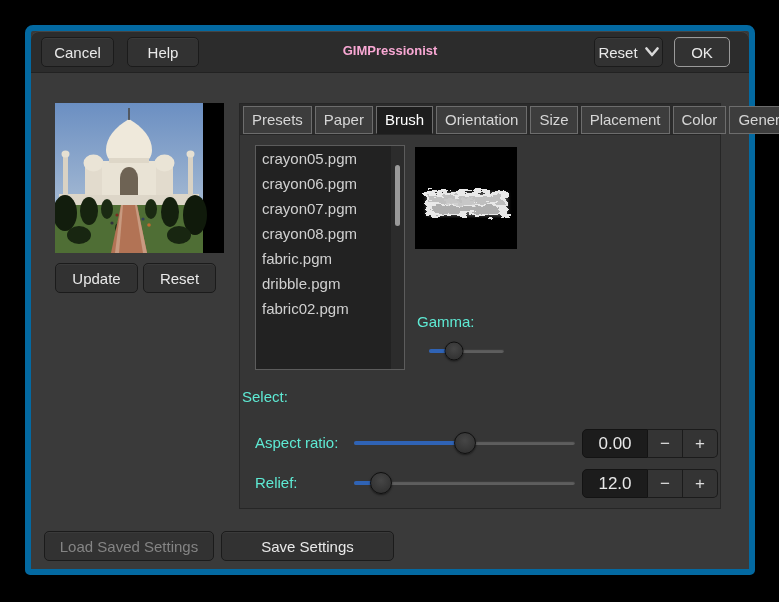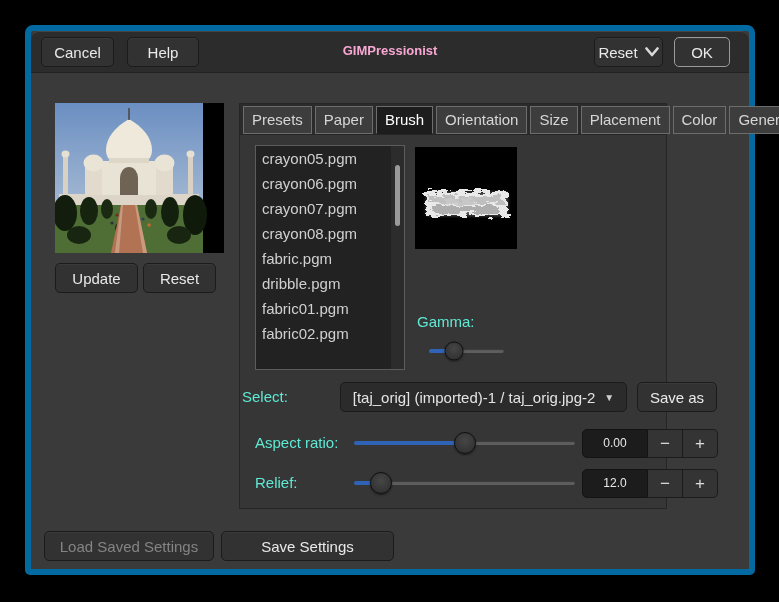"Presets" .notebook { width: 428px -> 482px }
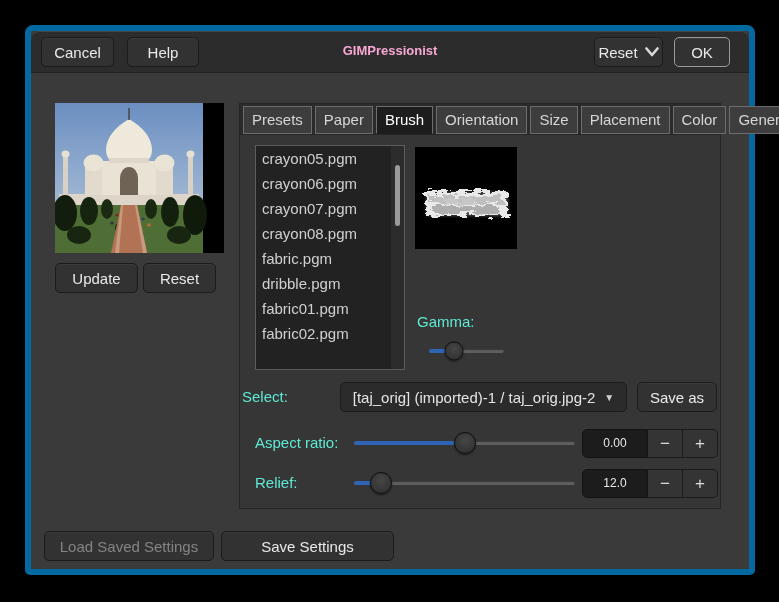"fabric01.pgm" div.list-item { html: <div>fabric01.pgm</div> -> none }
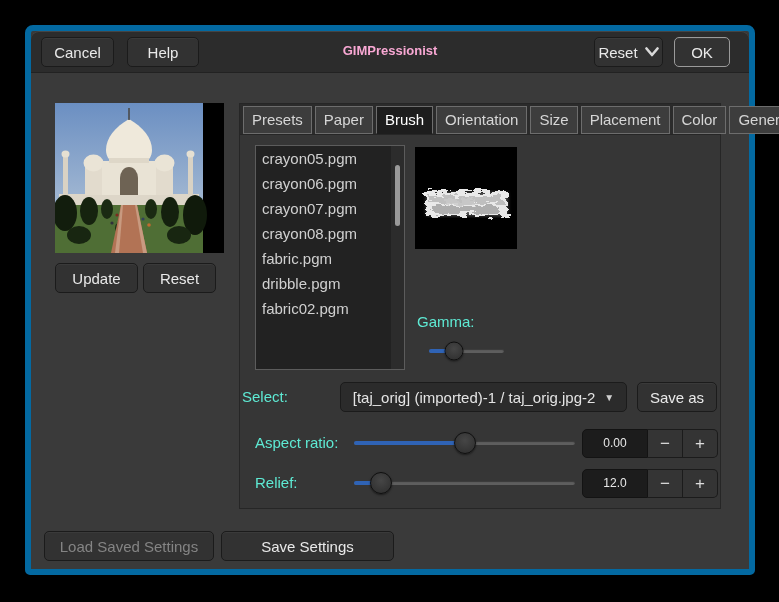"[taj_orig] (imported)-1 / taj_orig.jpg-2" div.combo { html: <div> <span>[taj_orig] (imported)-1 / taj_orig.jpg-2</span> <span>▼</span> </div> -> none }
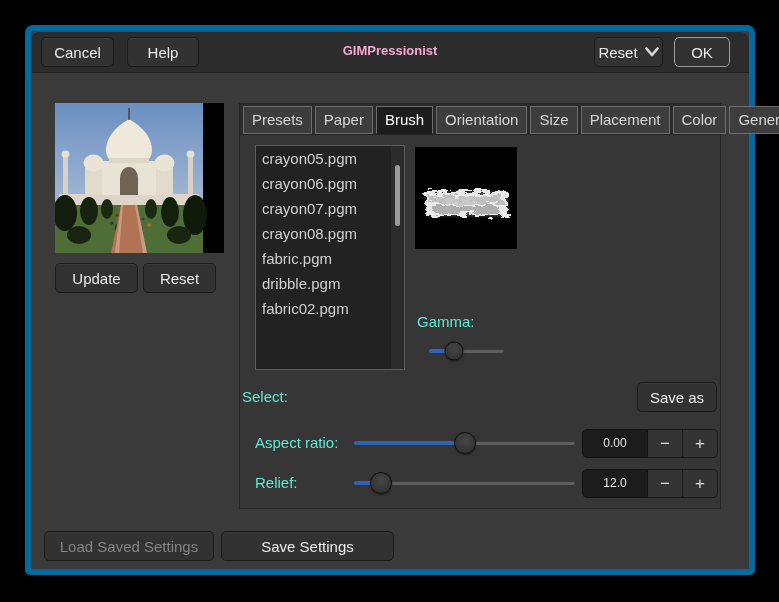"Save as" button.btn { html: <button>Save as</button> -> none }
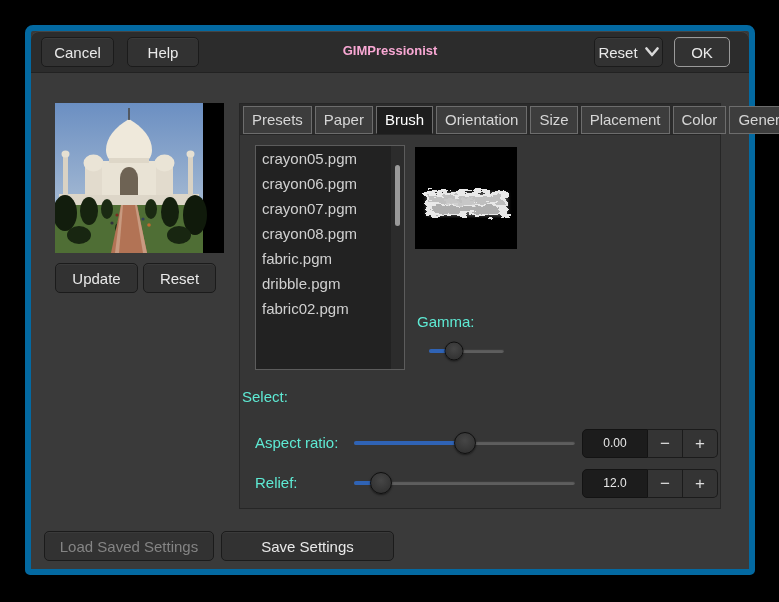"0.00" .spin-entry { font-size: 12px -> 17px }
